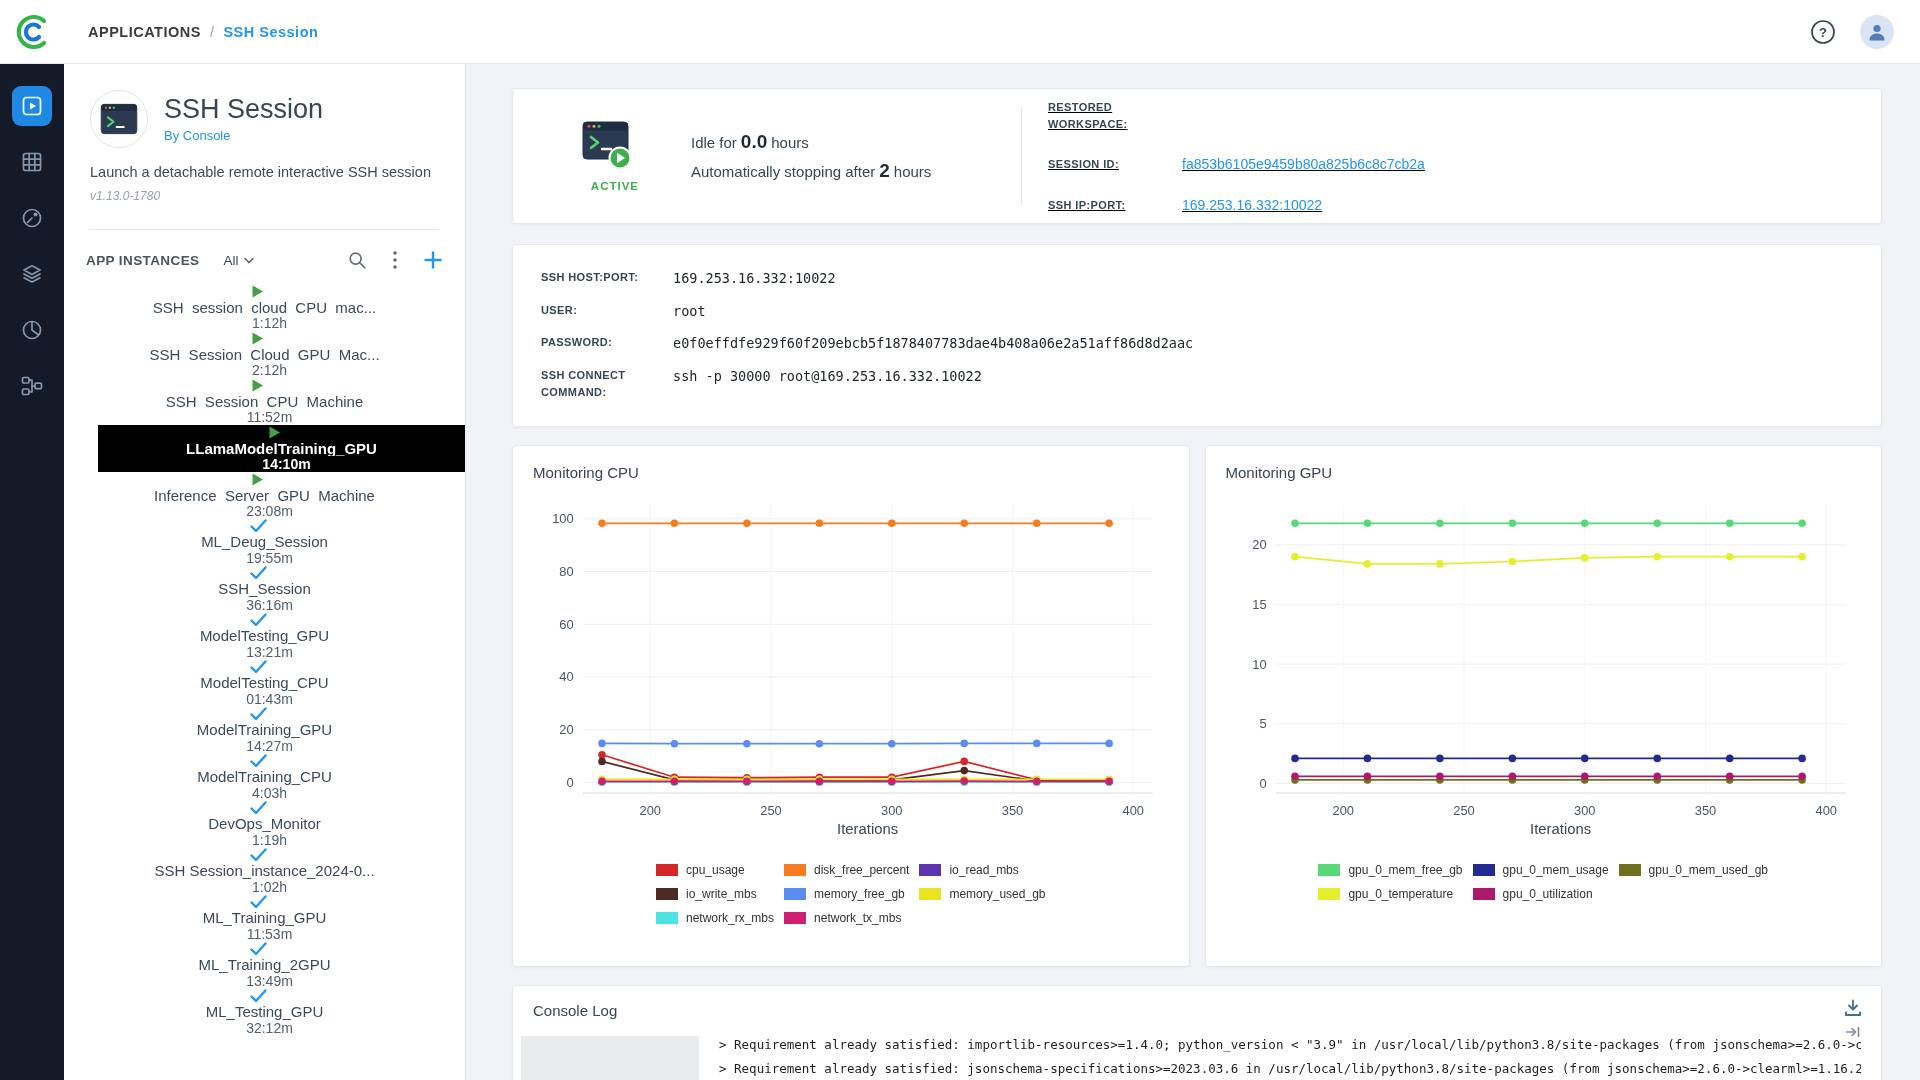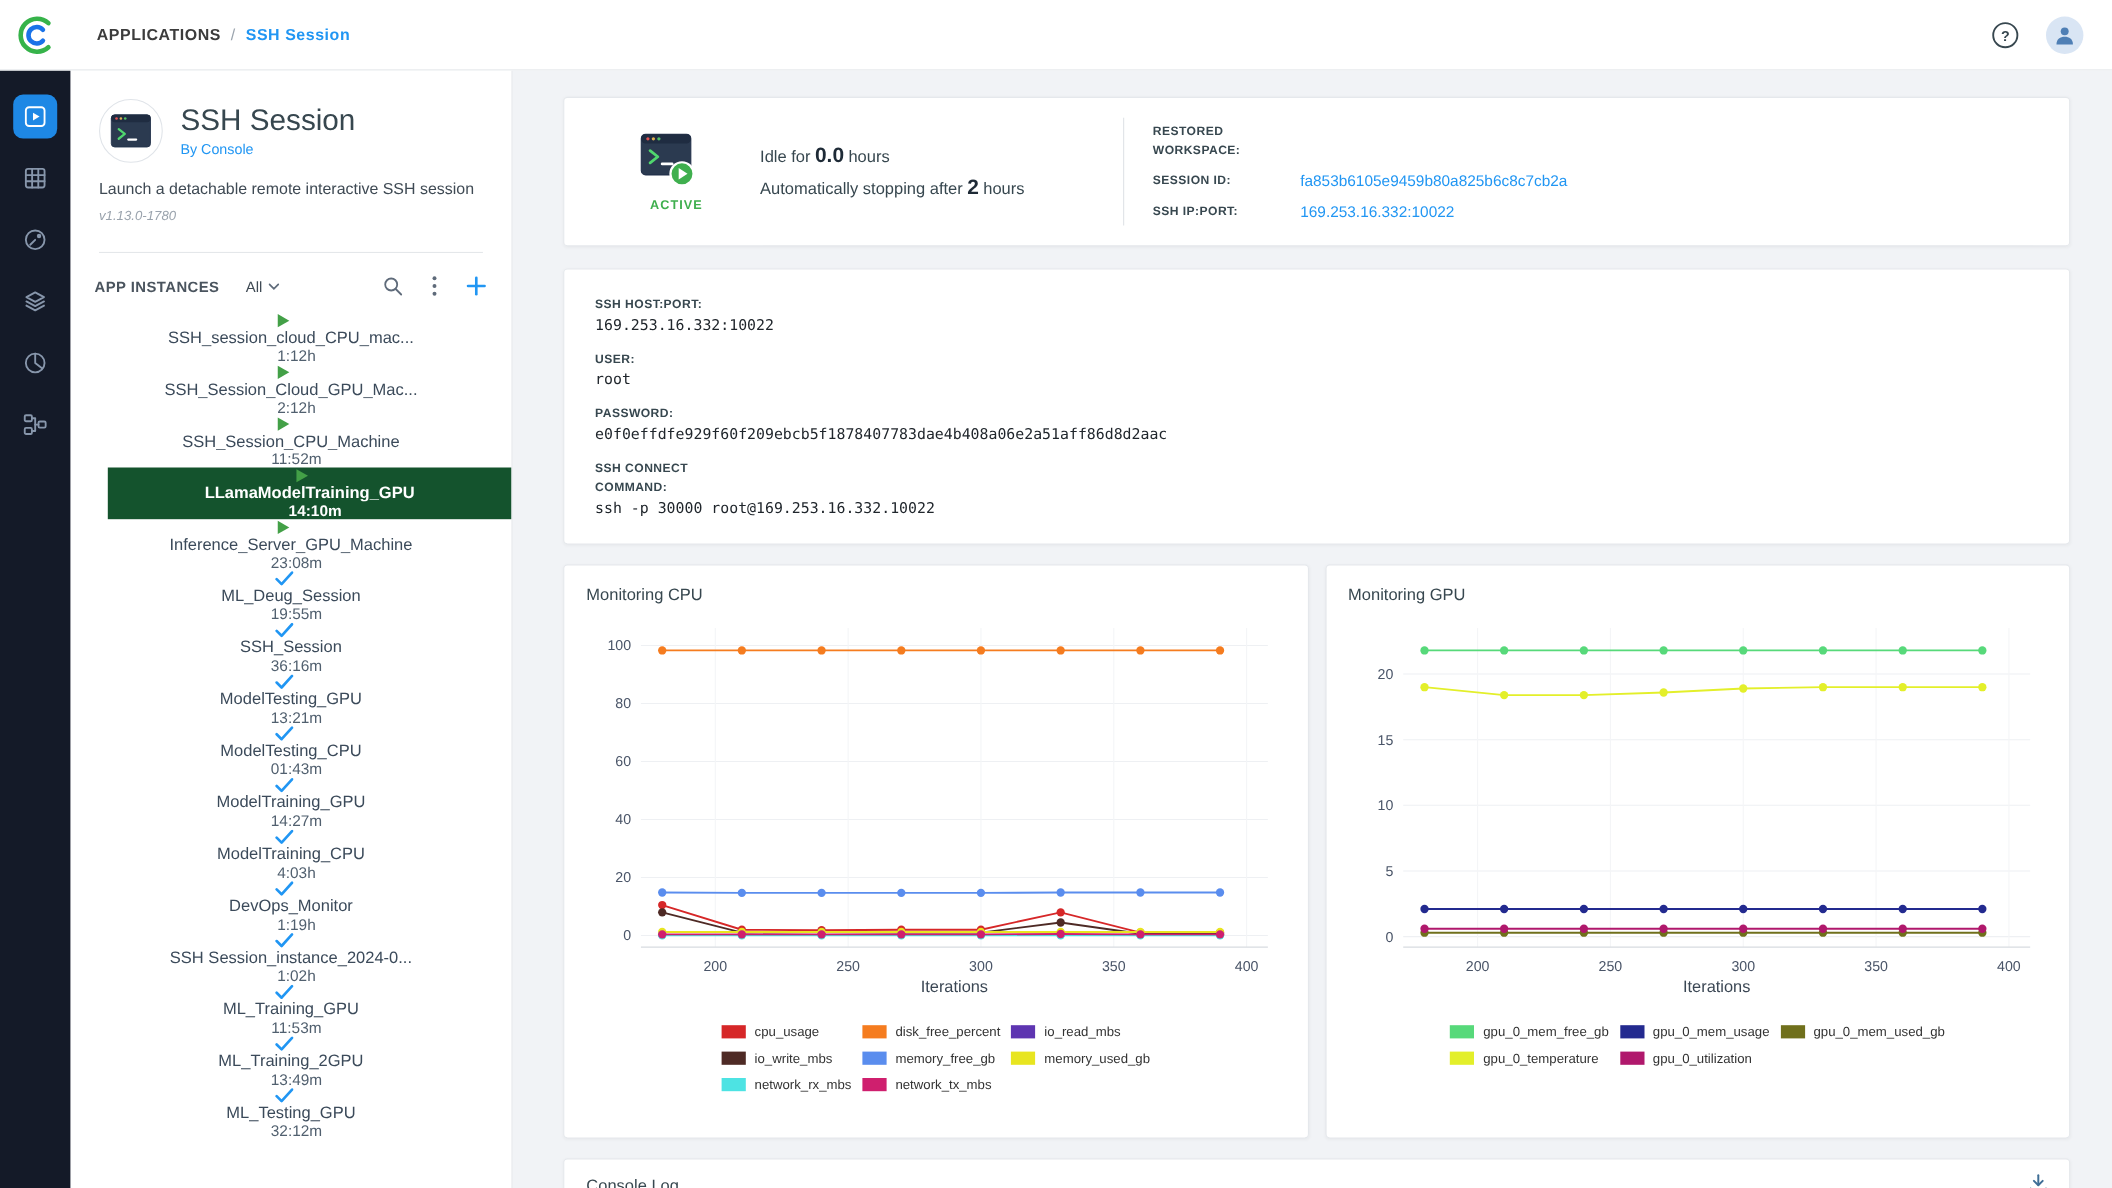"RESTORED WORKSPACE:" .sc-right { gap: 11px -> 24px; text-decoration: none -> underline }
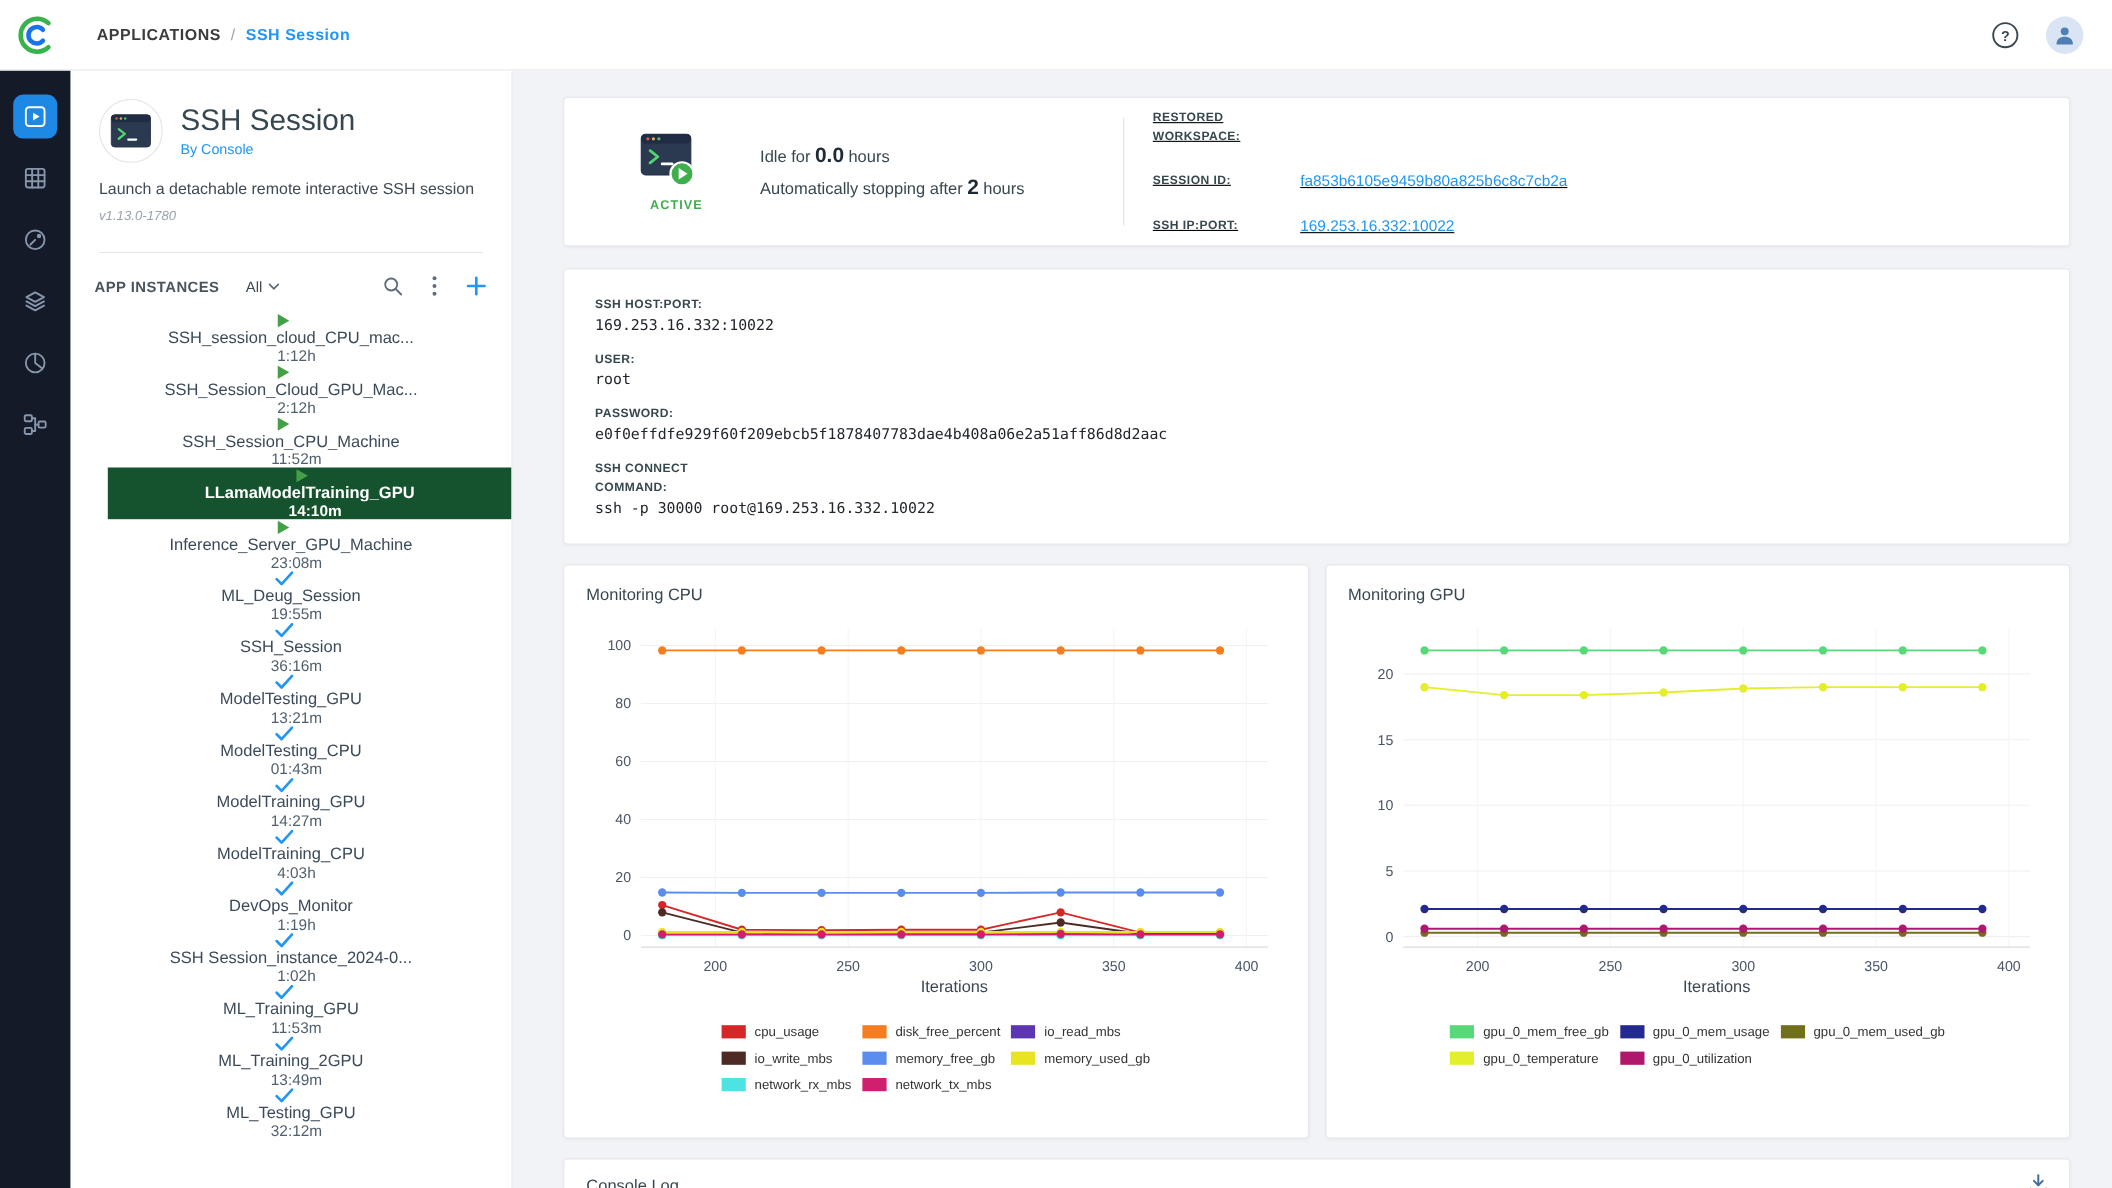"SSH HOST:PORT:" .detail-row { flex-direction: column -> none }
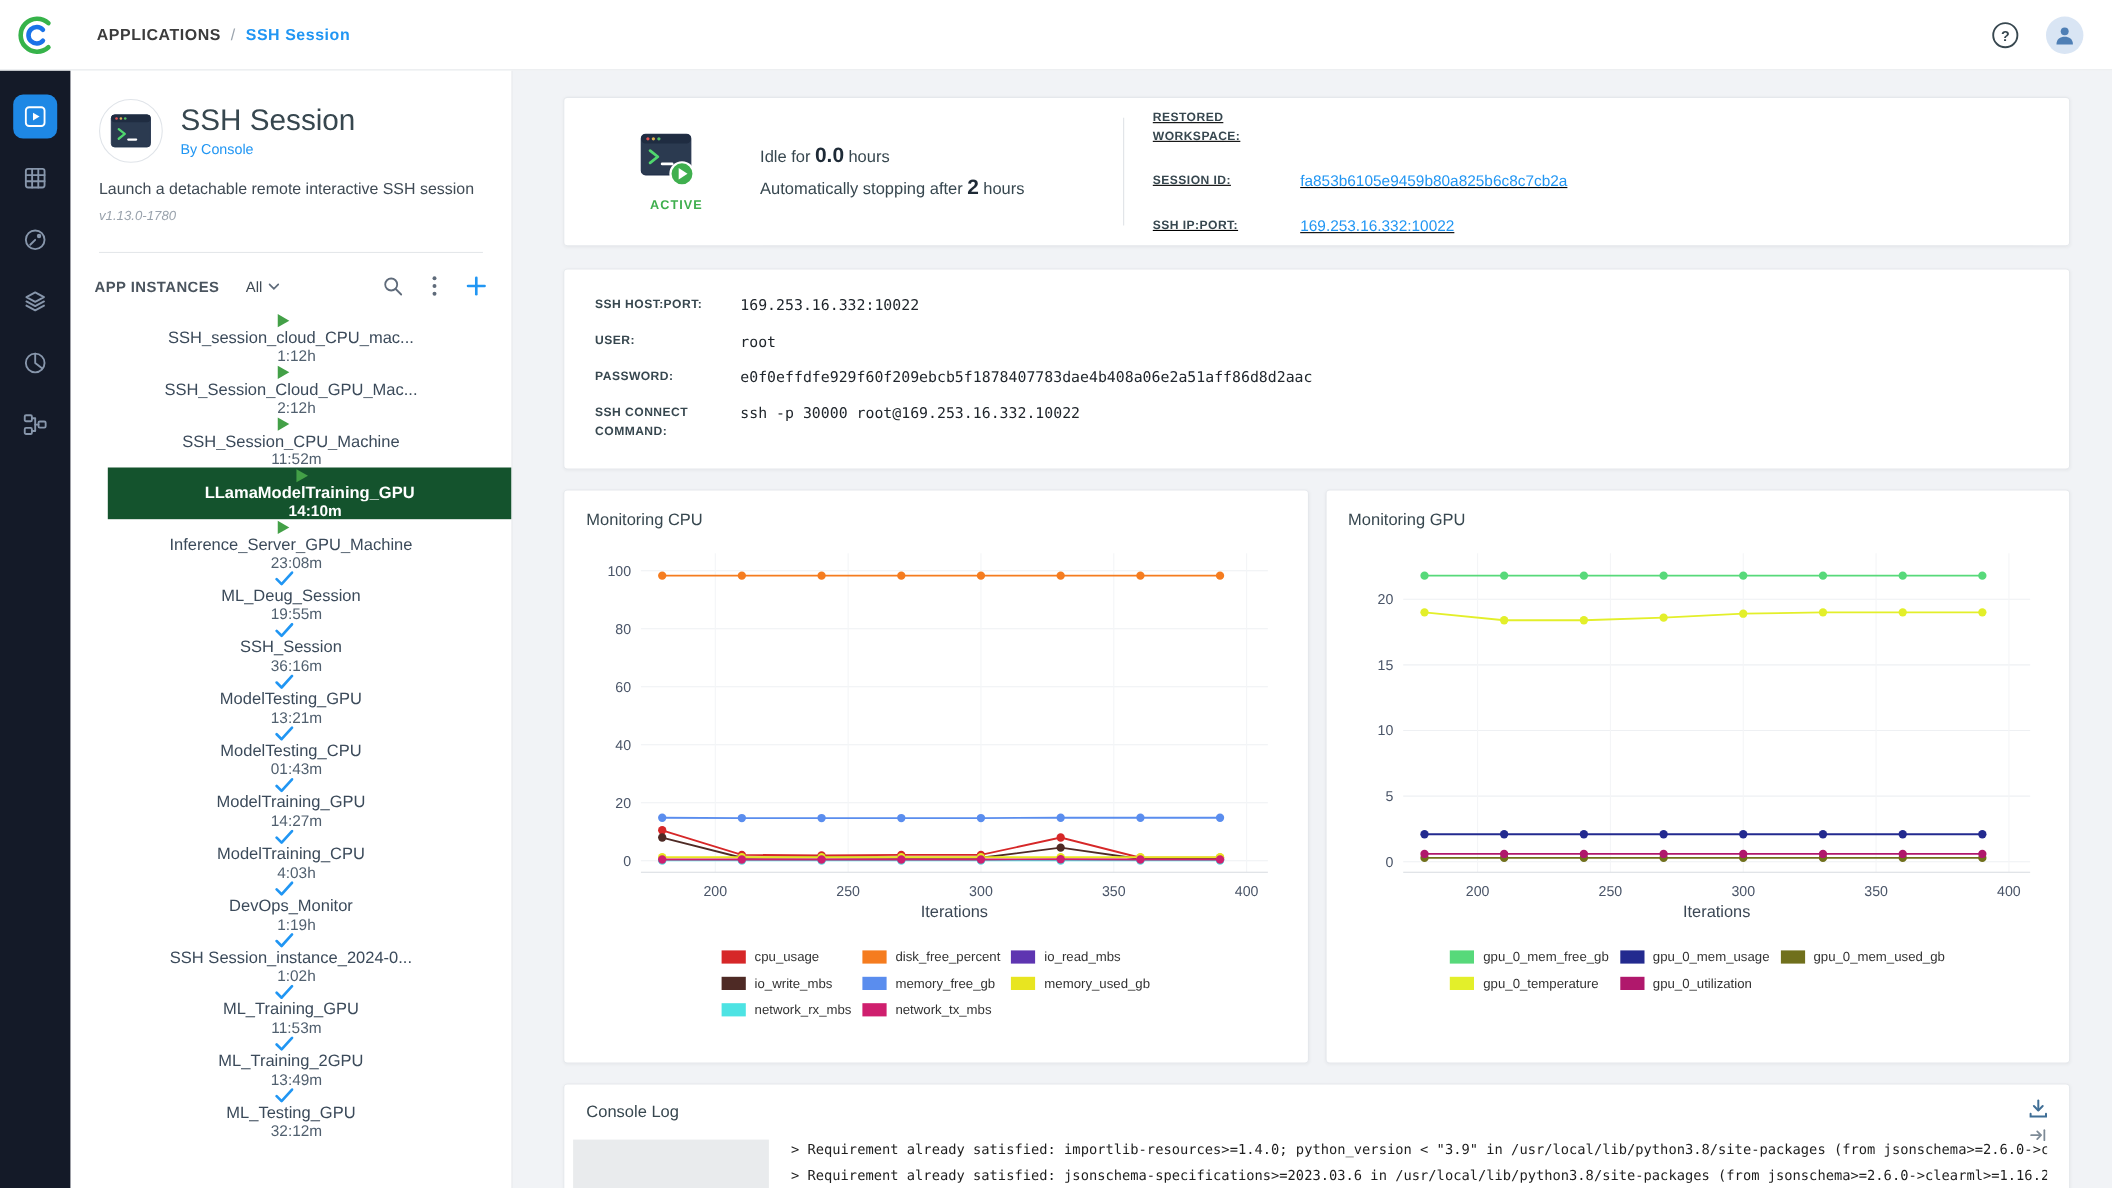"LLamaModelTraining_GPU" .instance-row.selected { background: #14532d -> #000000 }
